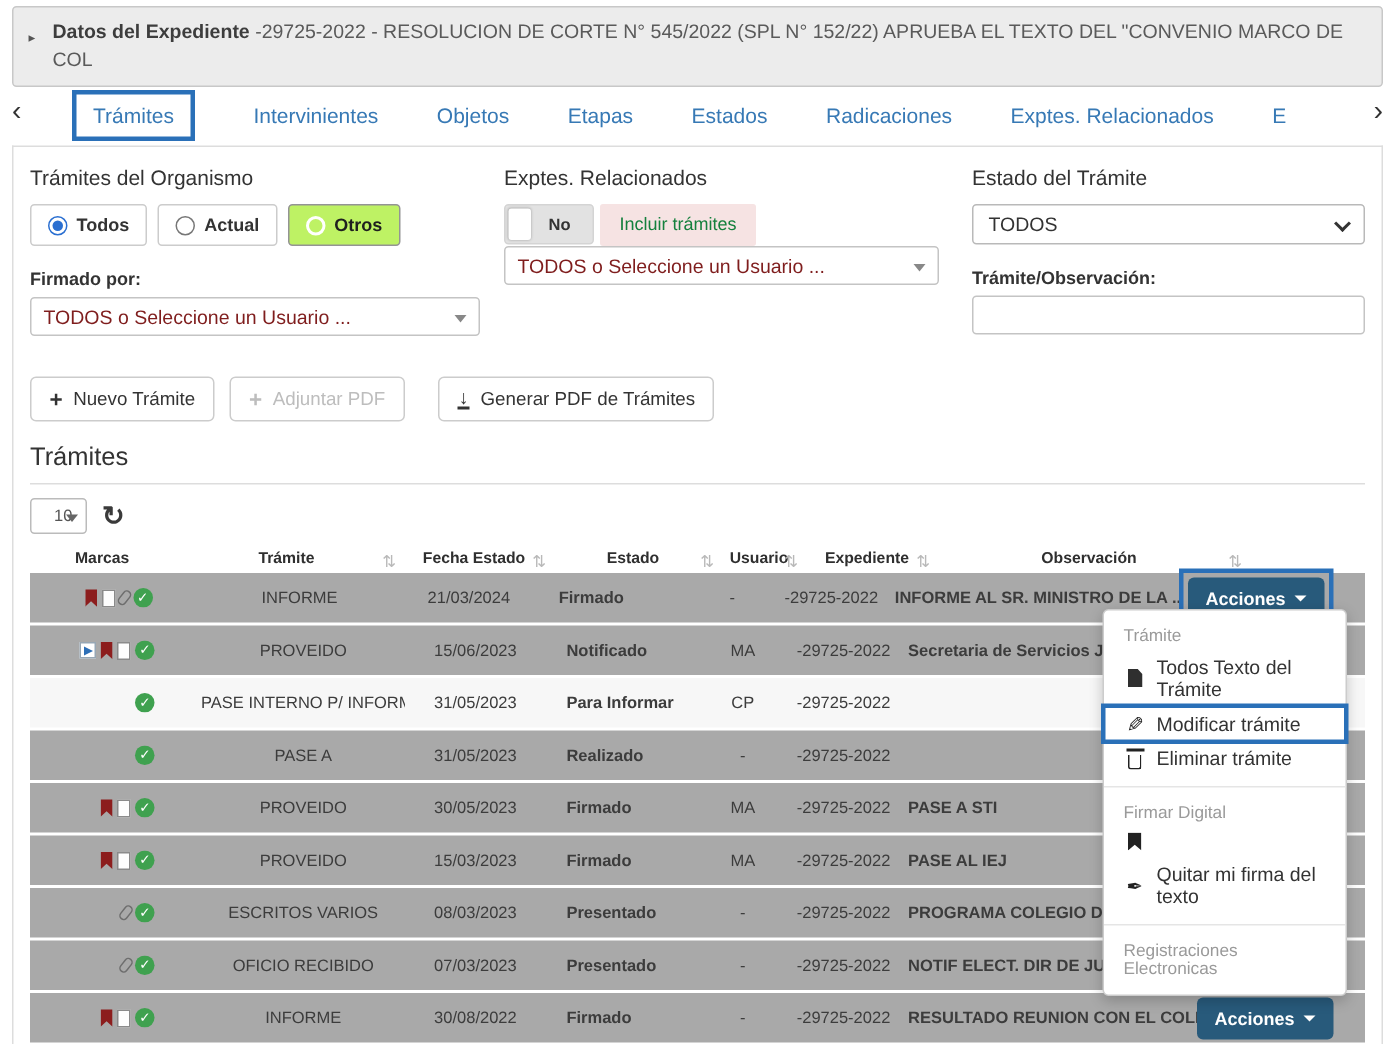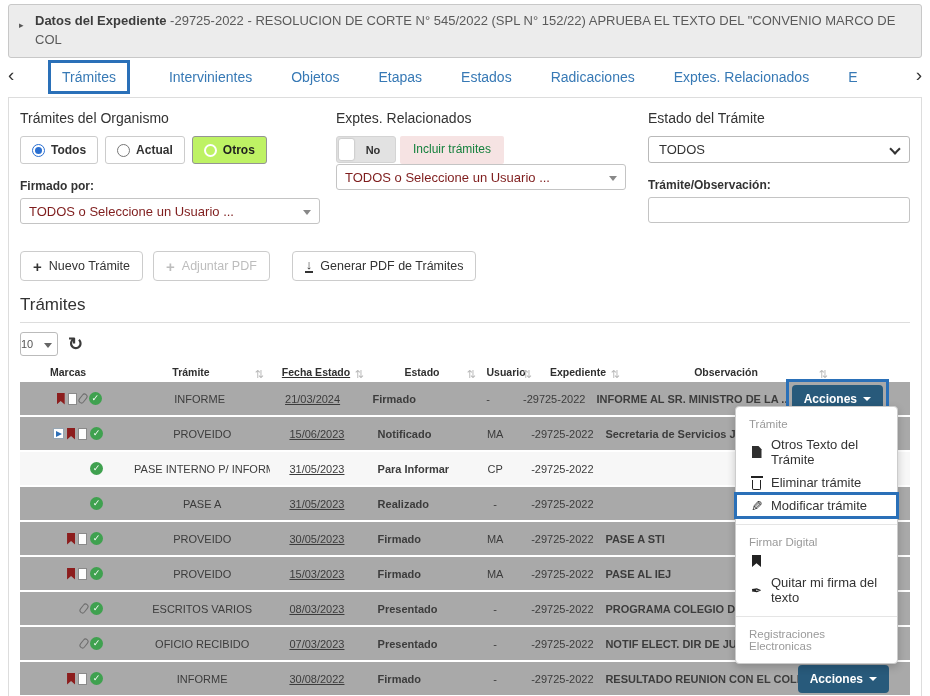"10" .pagesize { padding-left: 0 -> 15px }
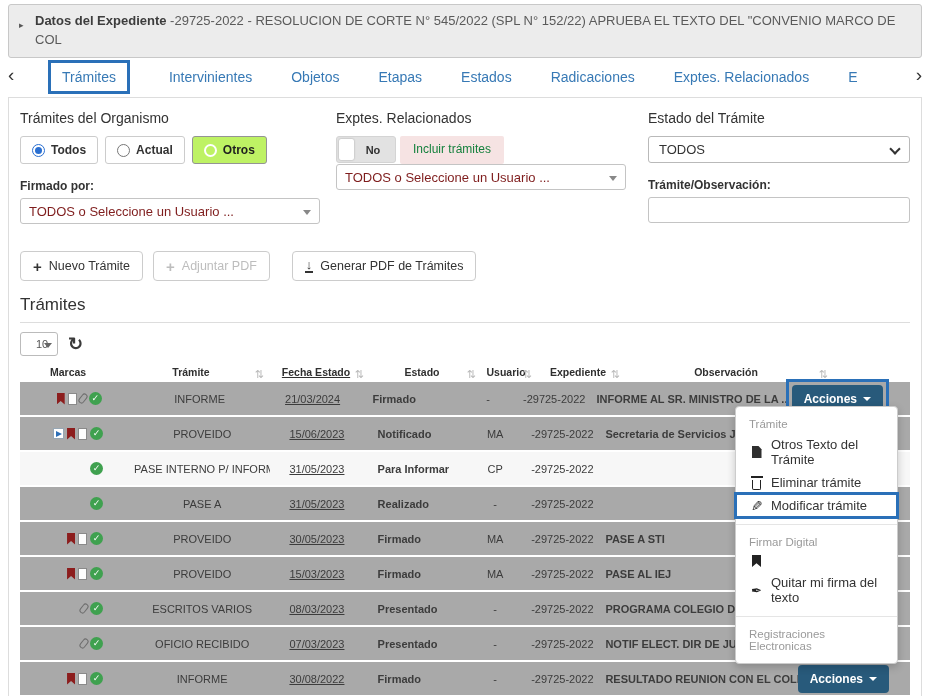"Fecha Estado" .col-fecha { text-decoration: underline -> none }
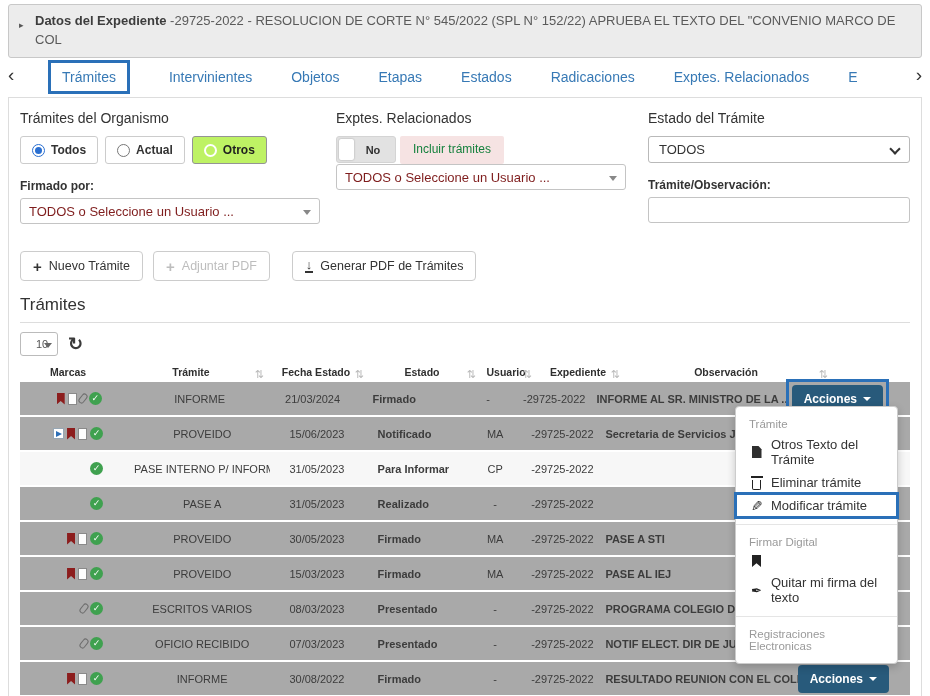"Otros Texto del Trámite" span { text: Otros -> Todos }
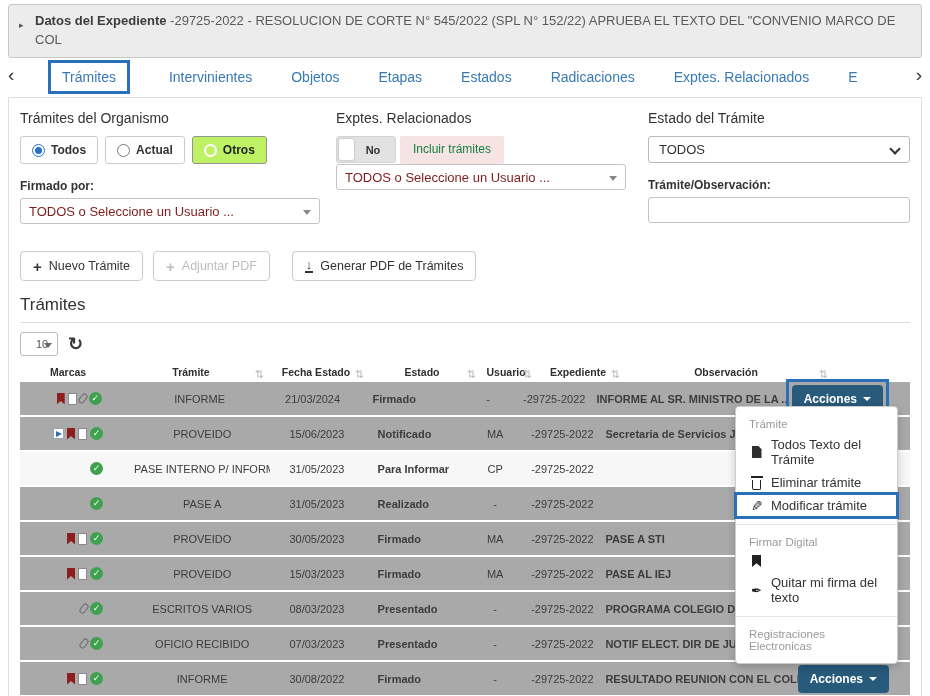"Eliminar trámite" div.menu-item { order: before "Modificar trámite" -> after "Modificar trámite" }
